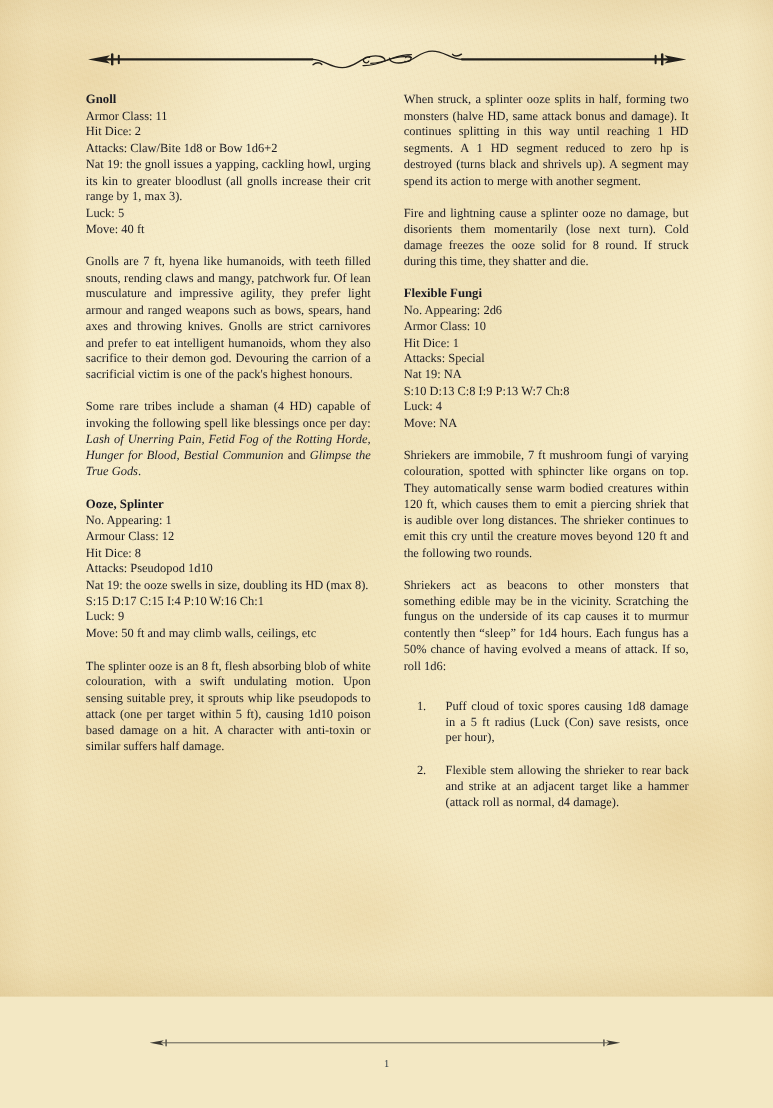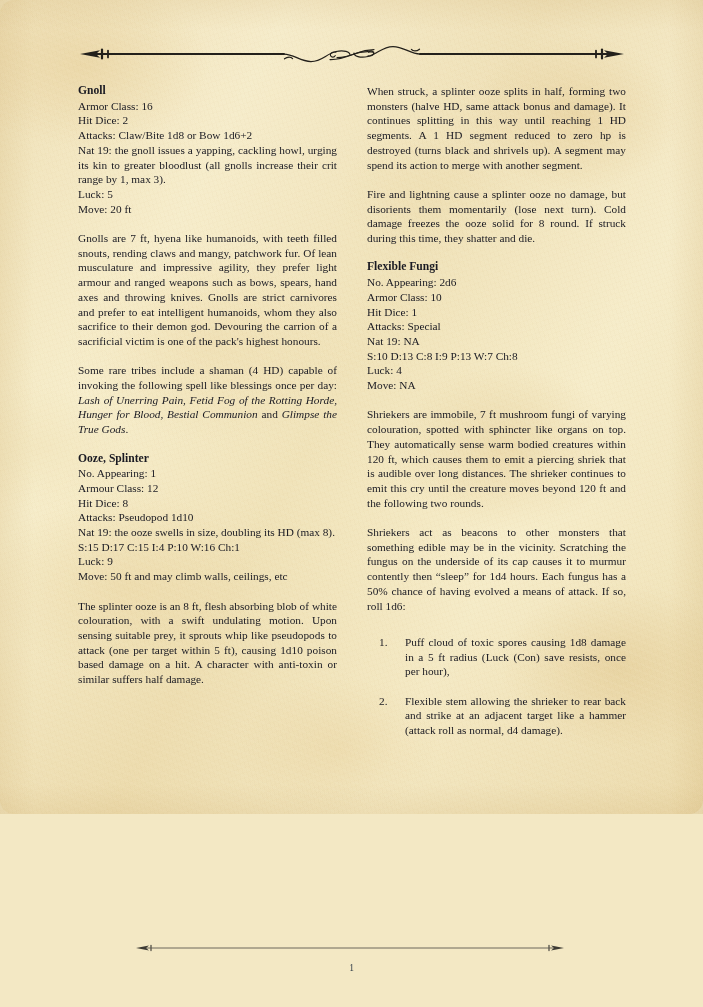"Gnoll" #page { border-radius: 14px -> none; height: 814px -> 906px }
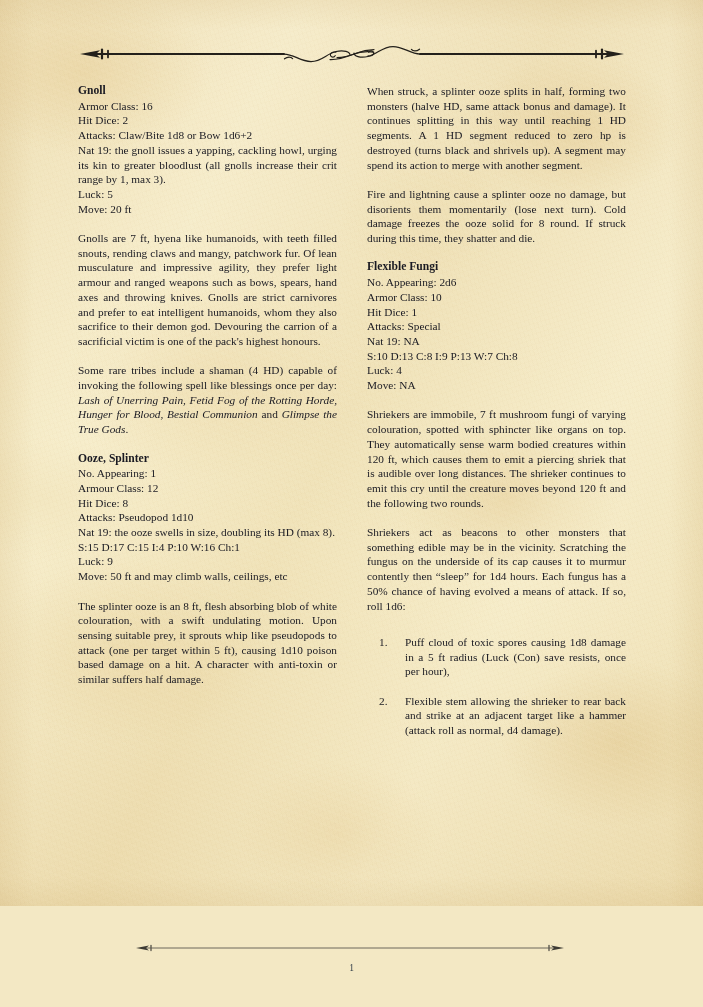"Armor Class: 16" div.stat-line { text: 16 -> 11 }
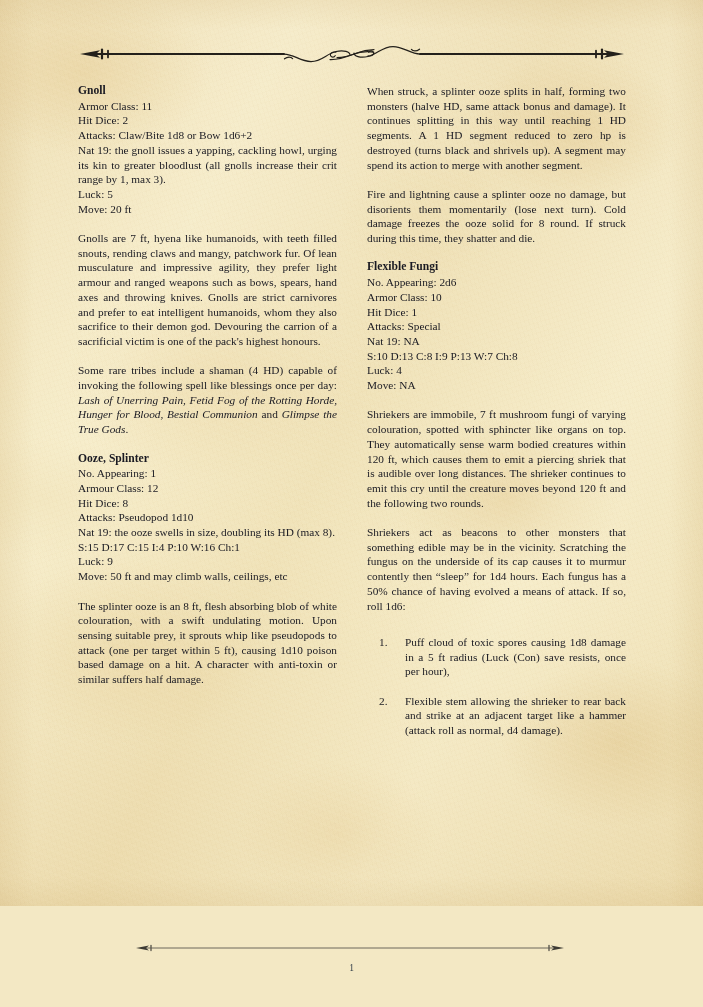"Move: 20 ft" div.stat-line { text: 20 -> 40 }
